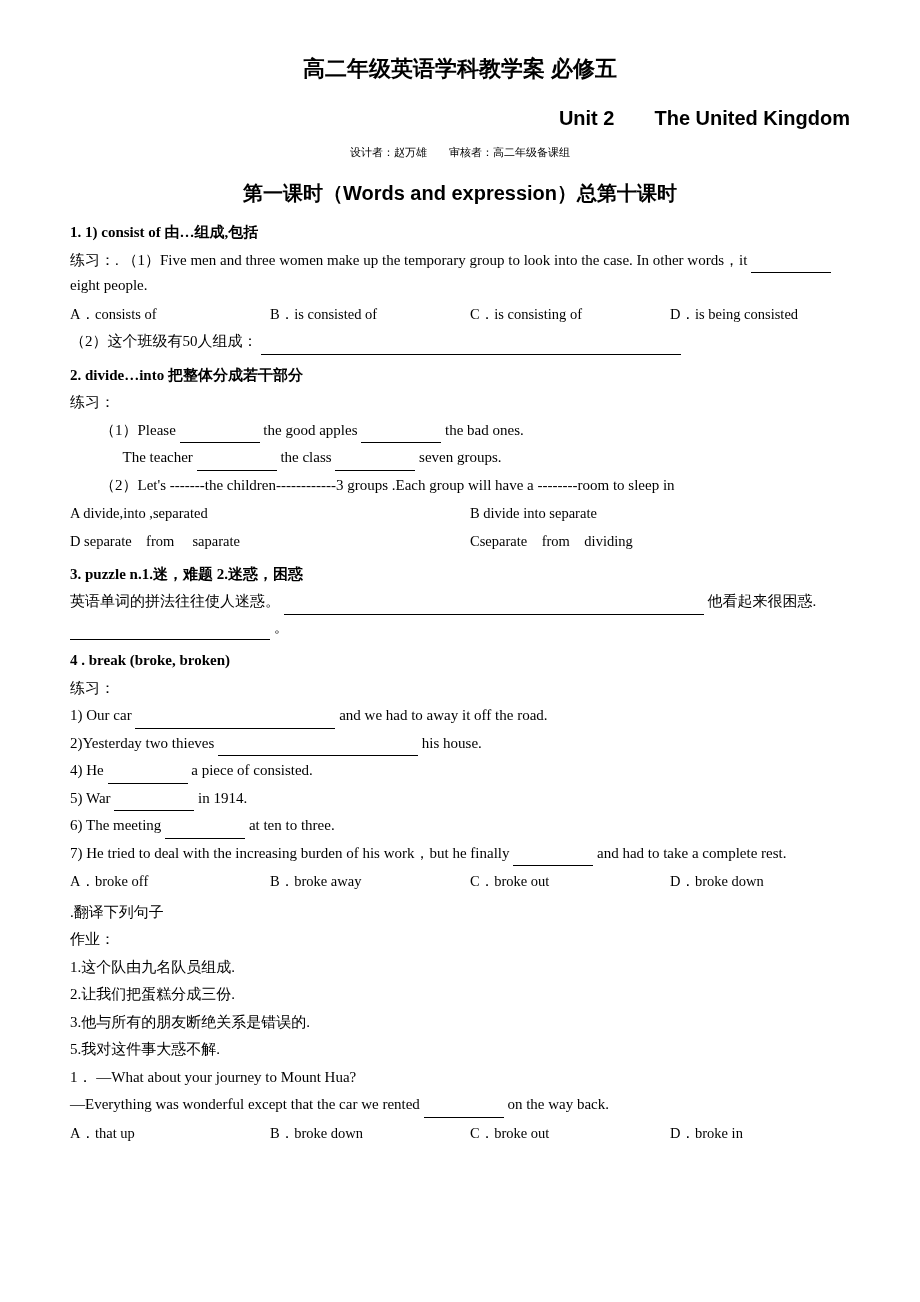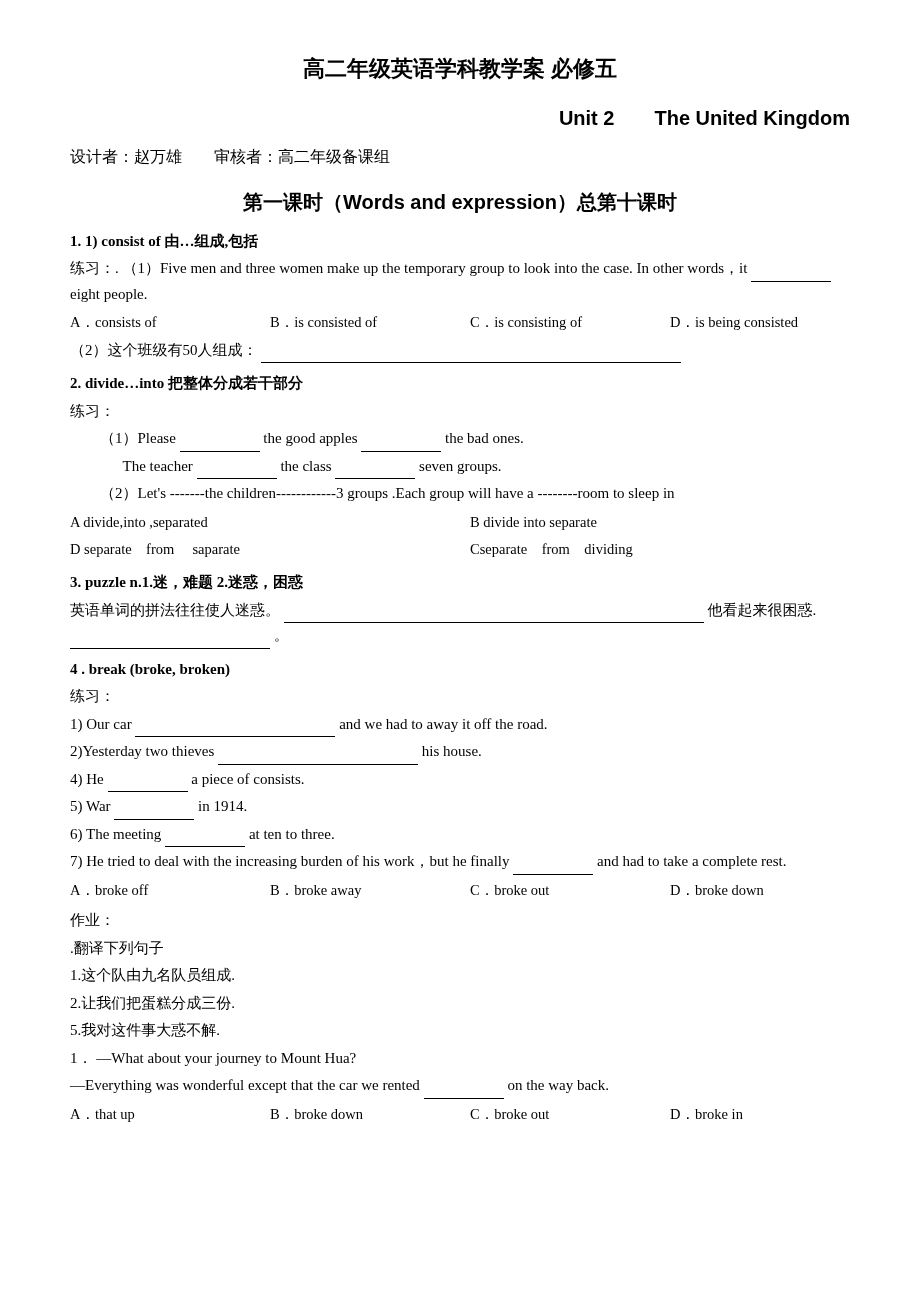"设计者：赵万雄 审核者：高二年级备课组" .subtitle-row { font-size: 16px -> 11px; text-align: left -> center }
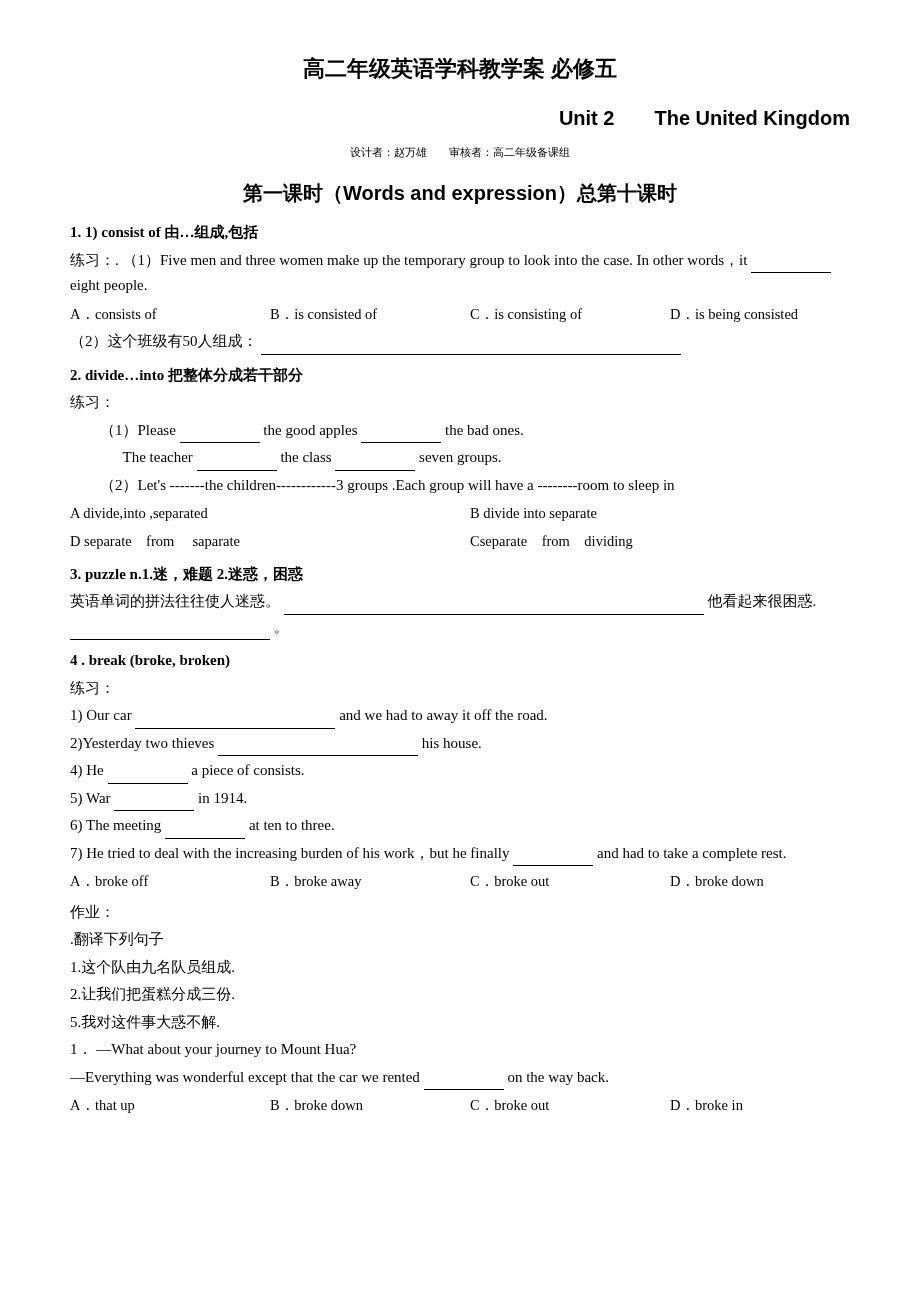"a piece of consists." span { text: consists -> consisted }
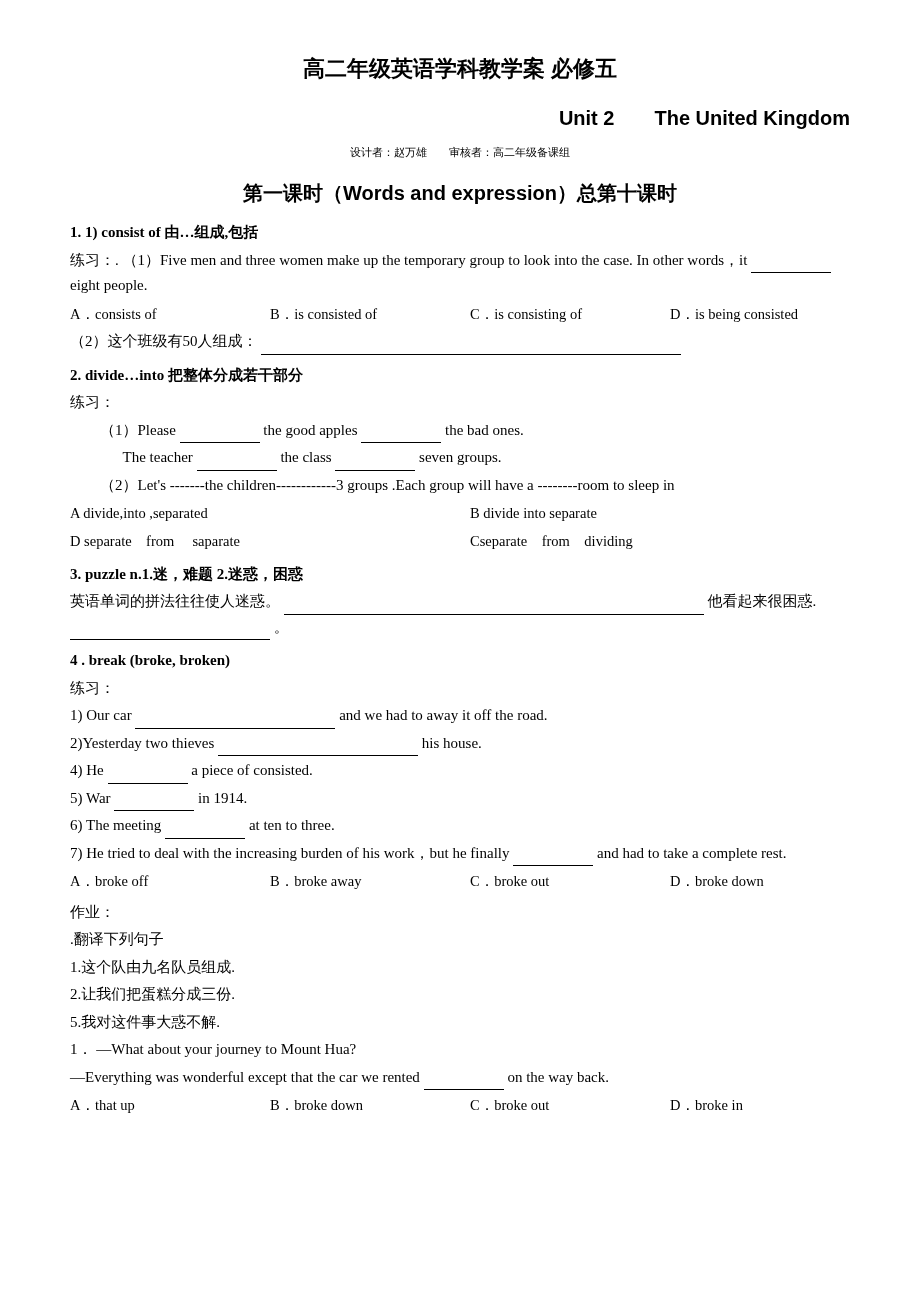"作业：" p { order: before ".翻译下列句子" -> after ".翻译下列句子" }
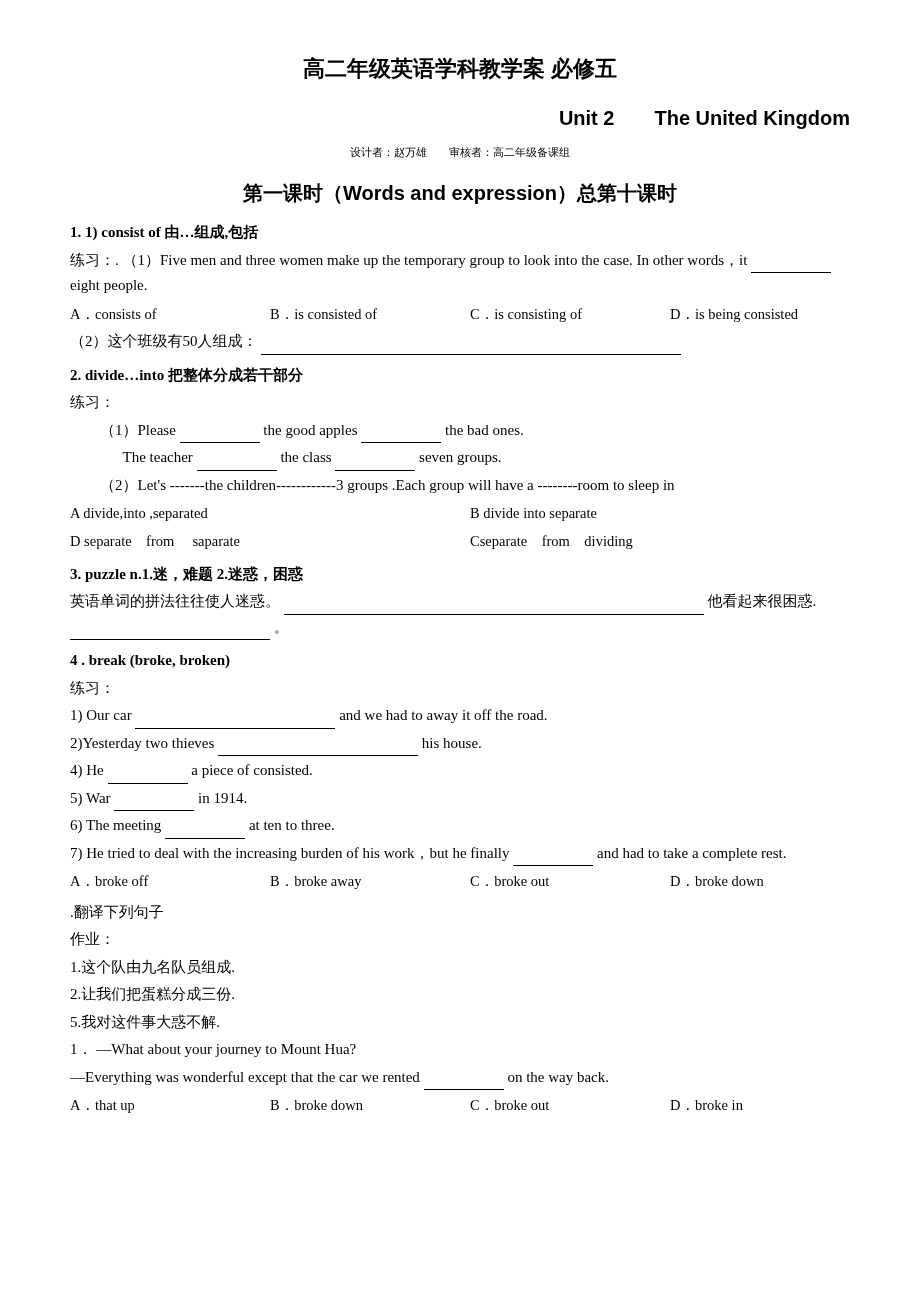"3.他与所有的朋友断绝关系是错误的." p { html: none -> <p>3.他与所有的朋友断绝关系是错误的.</p> }
